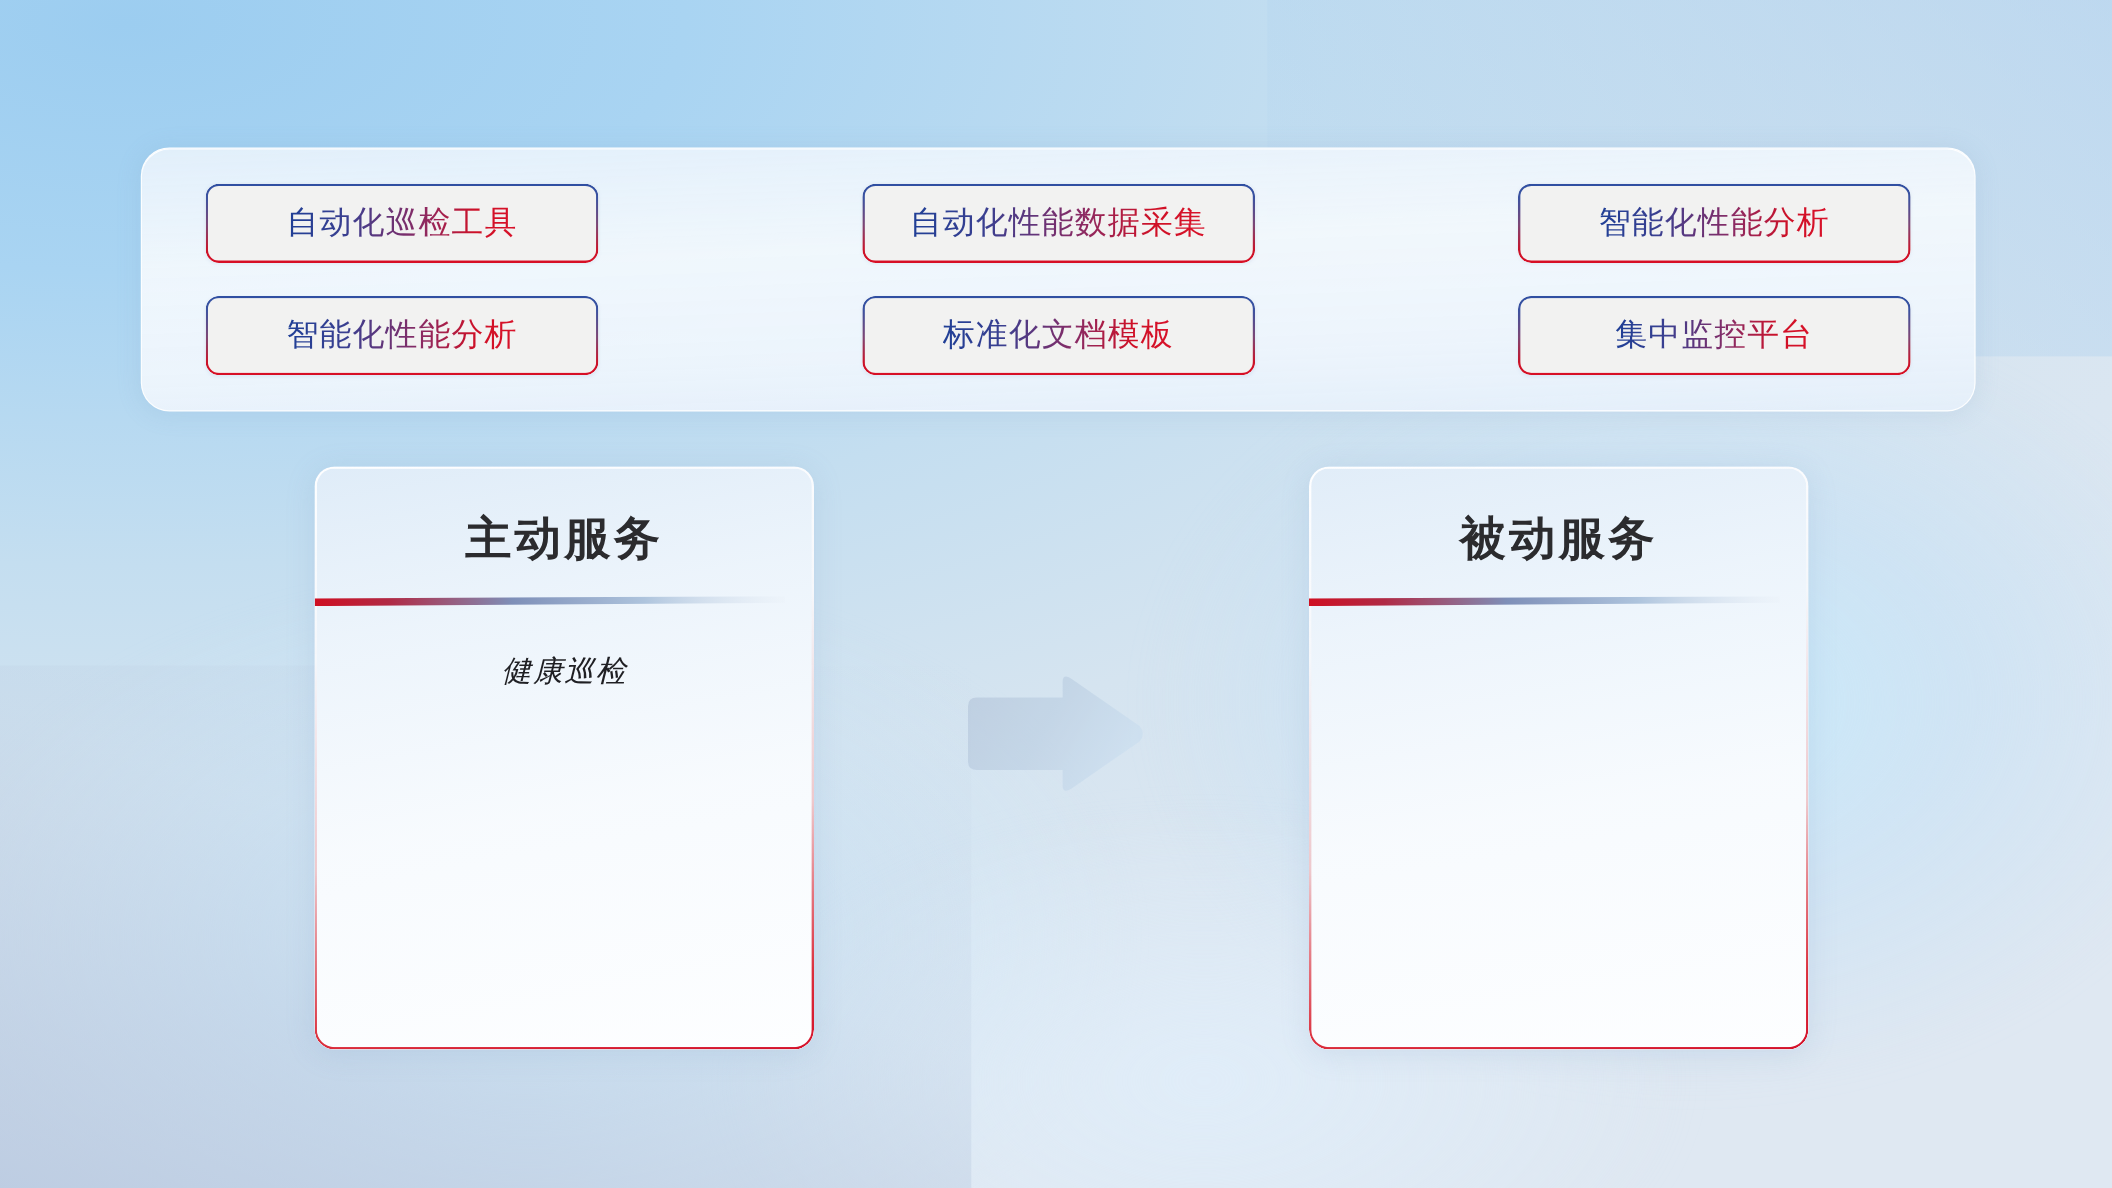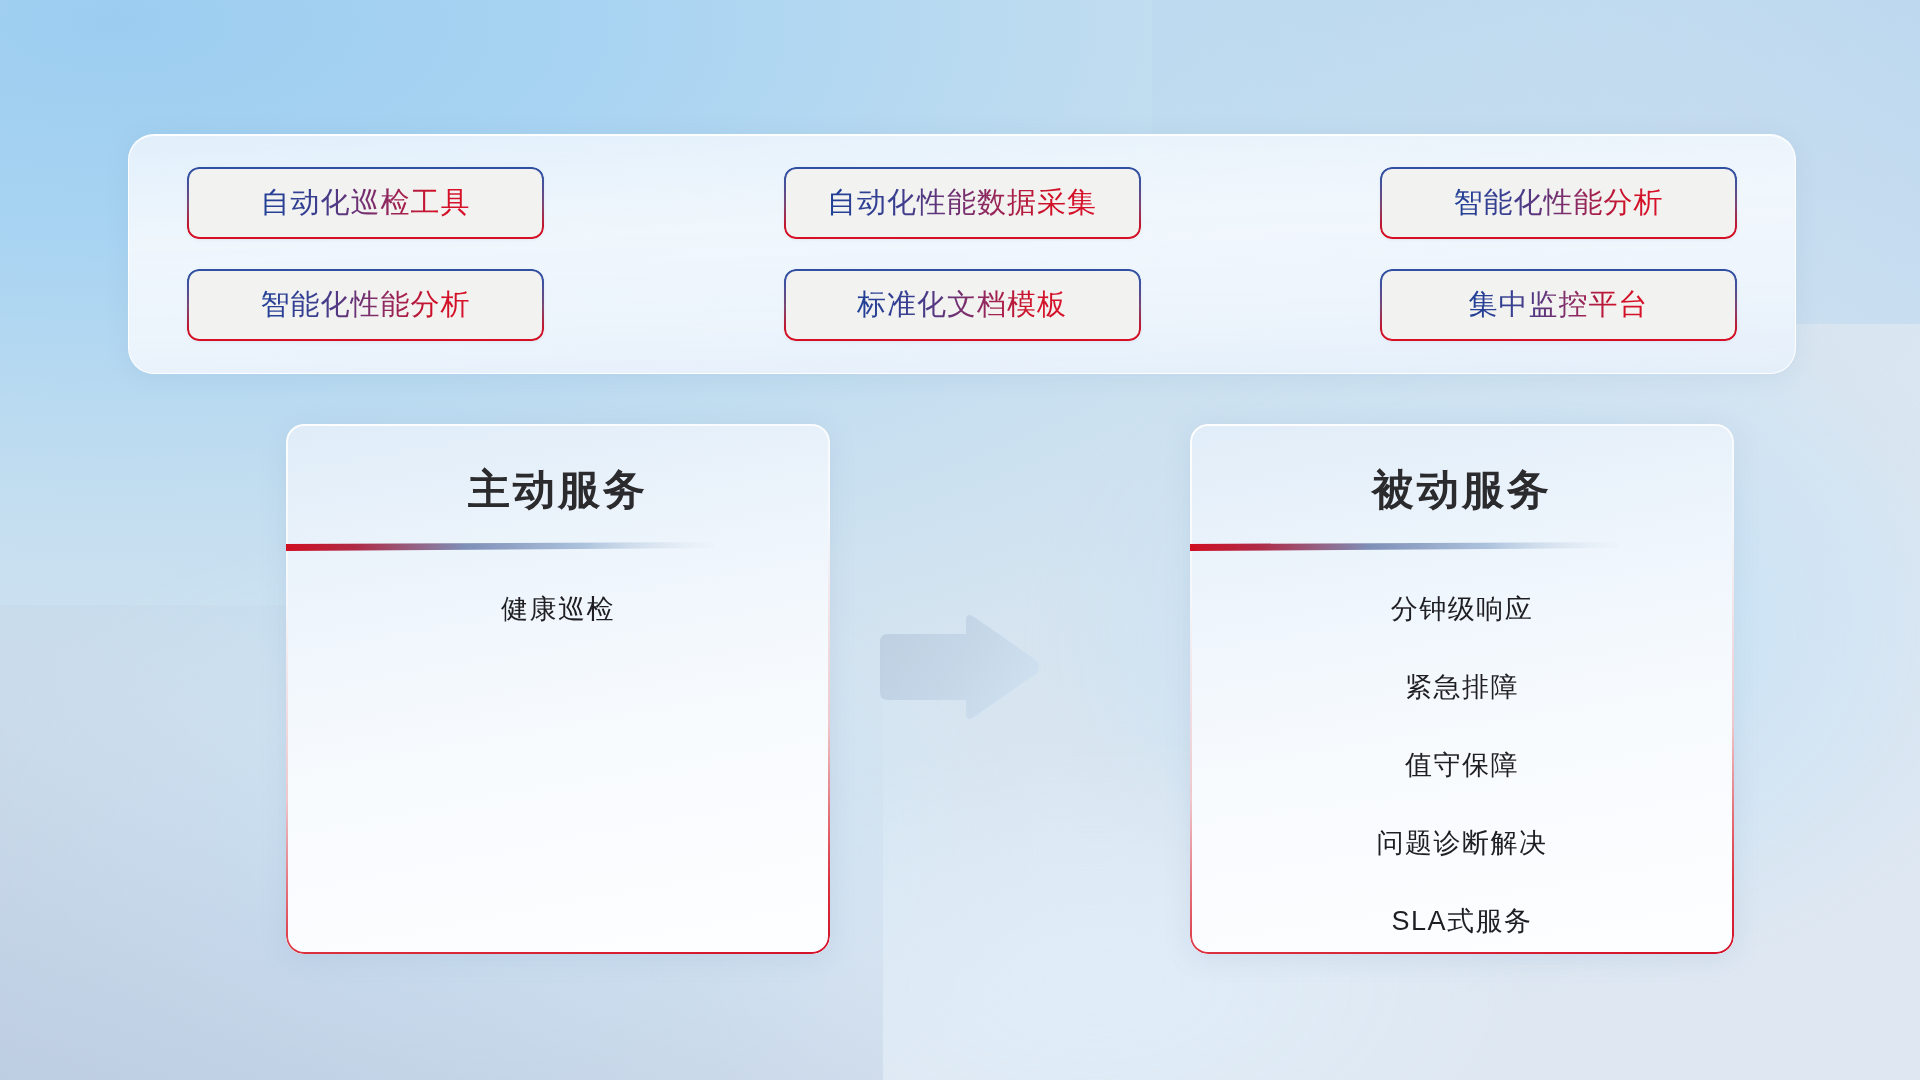"主动服务" .card { width: 544px -> 454px }
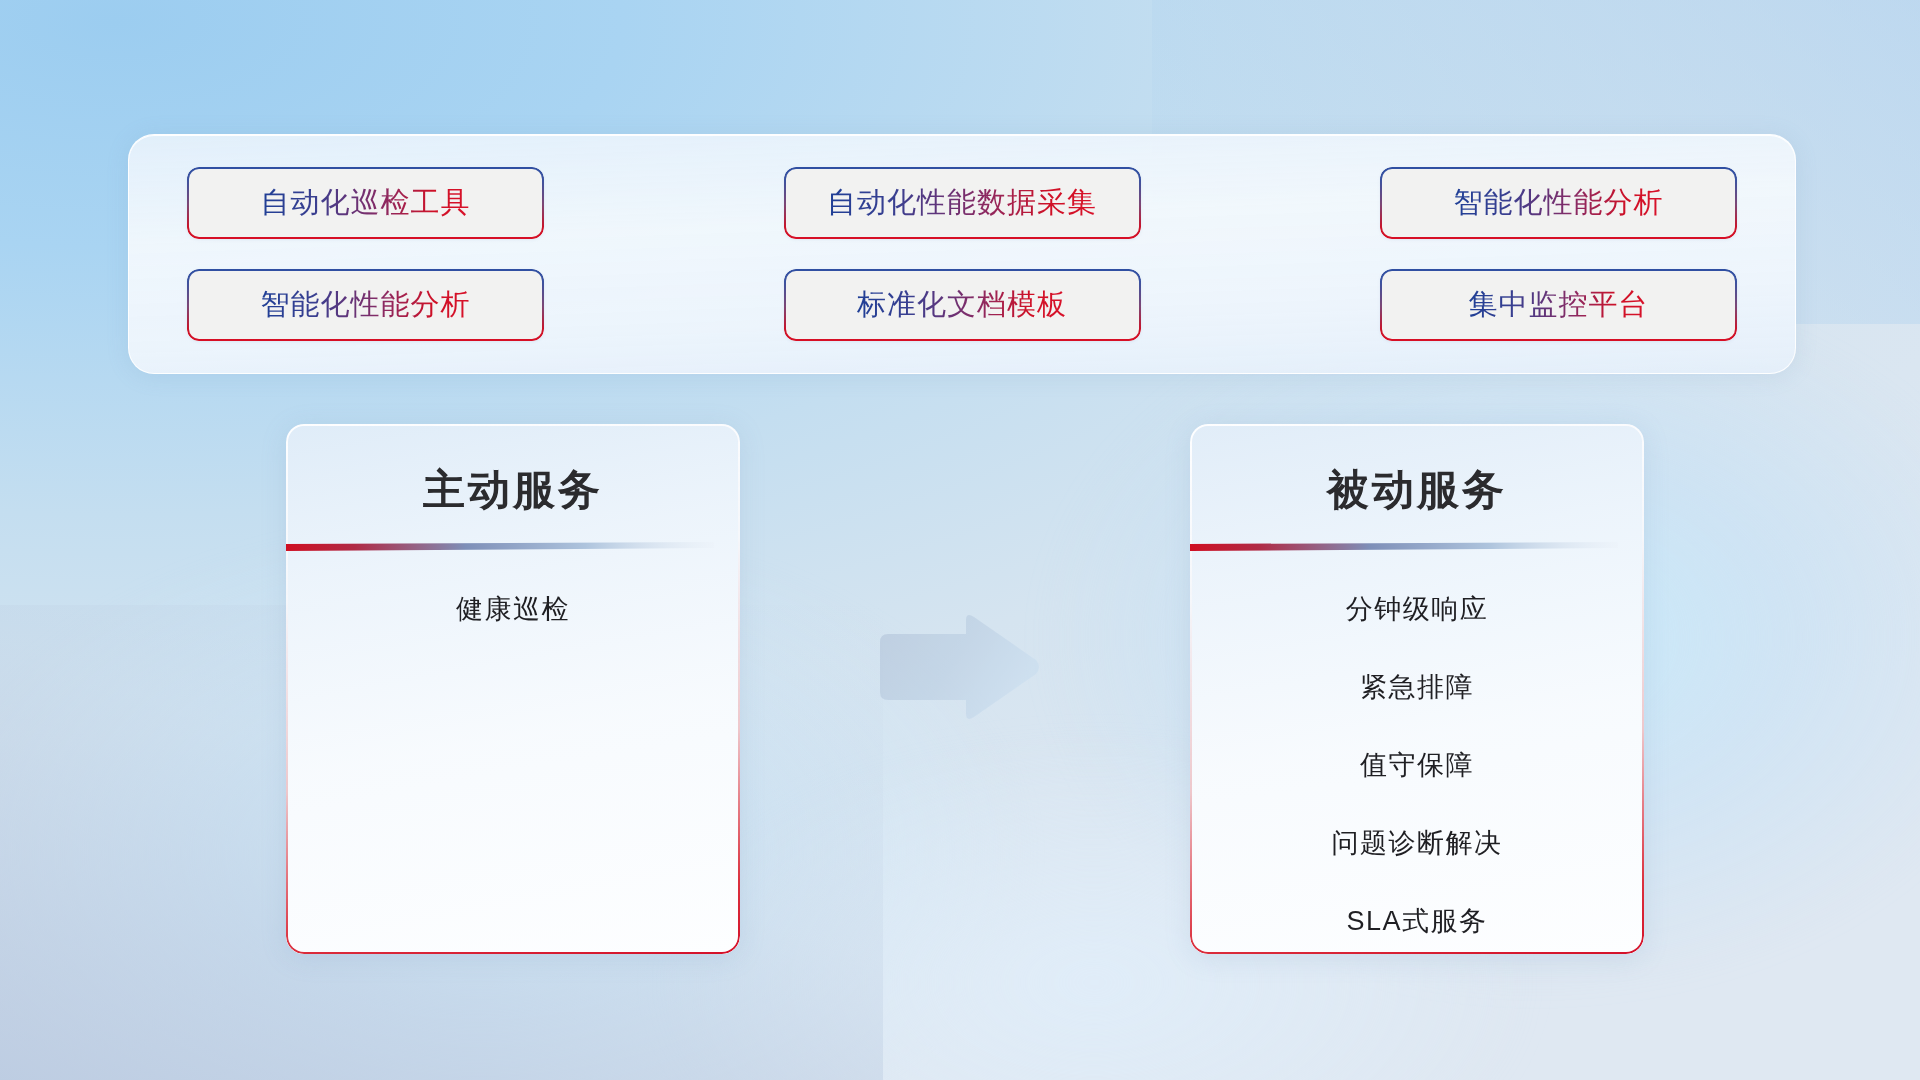"健康巡检" .card-list li:last-child { font-style: none -> italic }
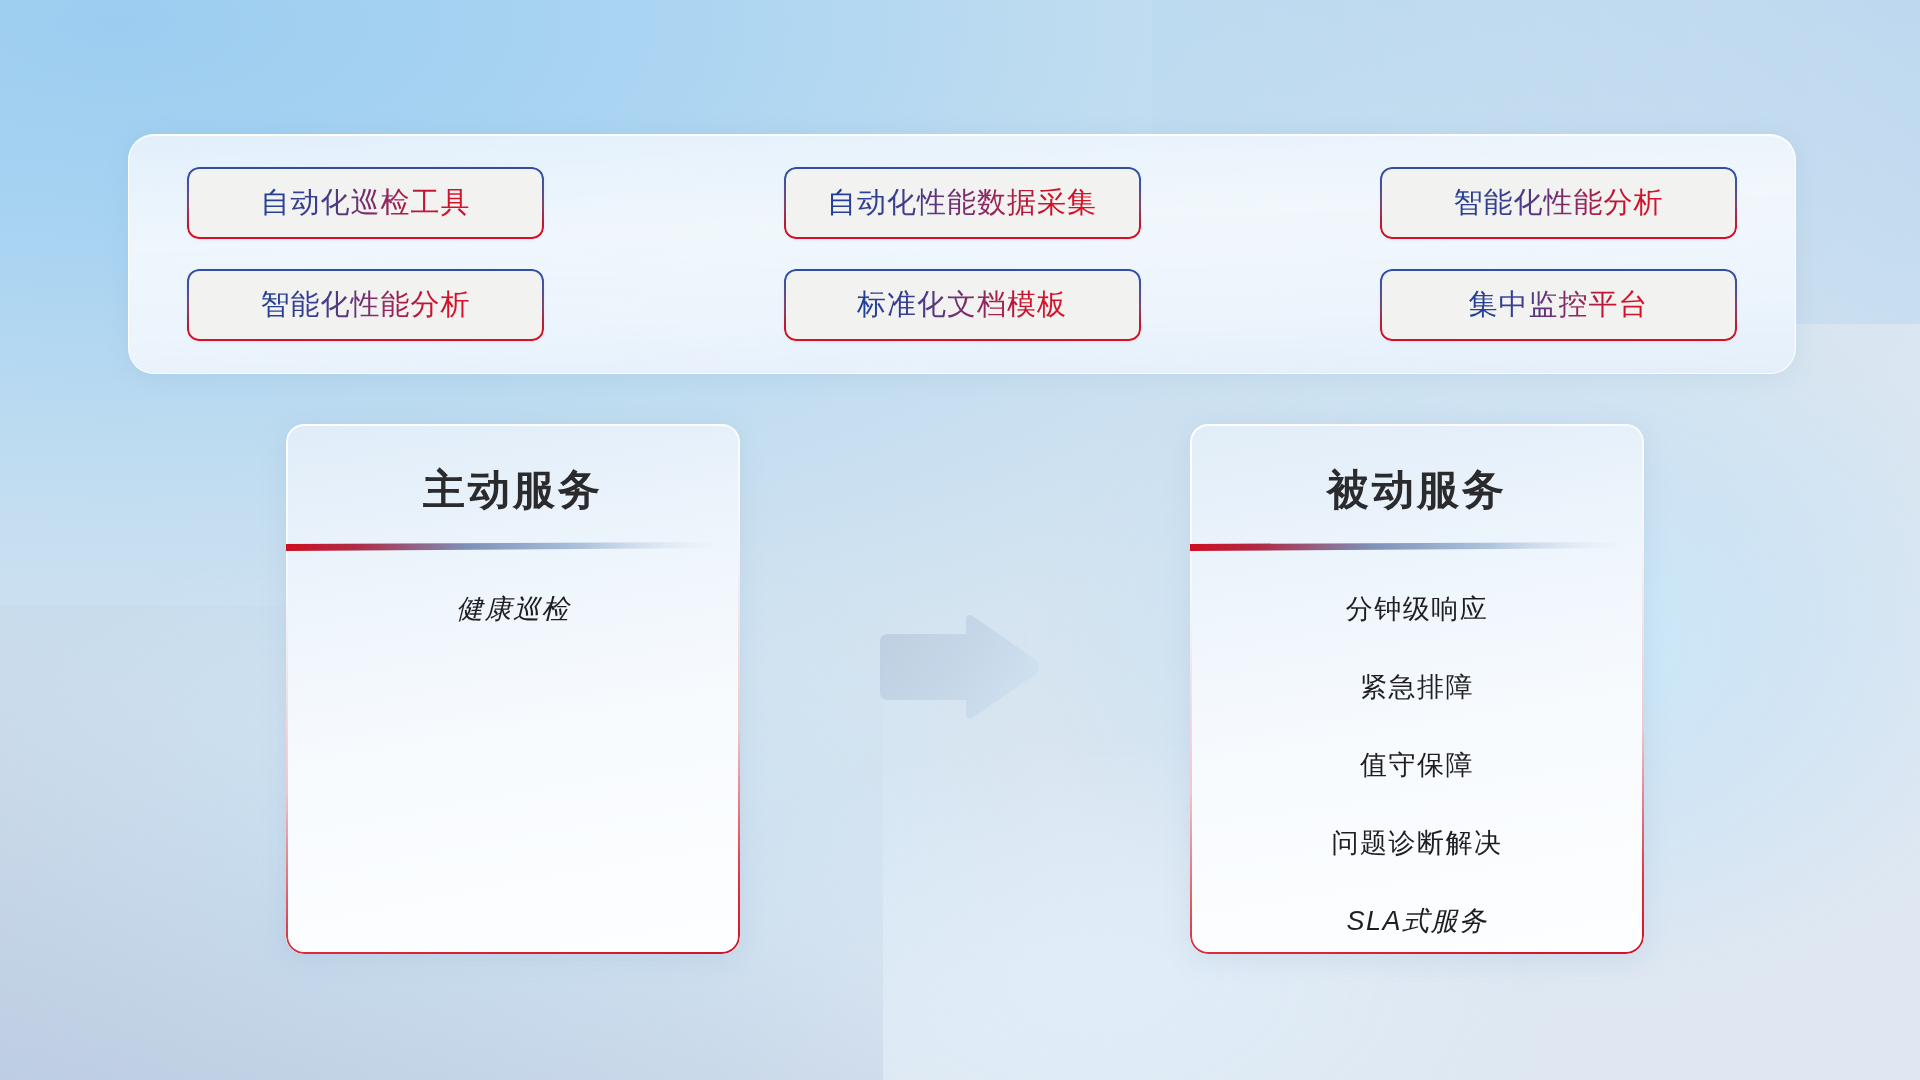"分钟级响应" ul.card-list { html: <ul> <li>分钟级响应</li> <li>紧急排障</li> <li>值守保障</li> <li>问题诊断解决</li> <li>SLA式服务</li> </ul> -> none }
